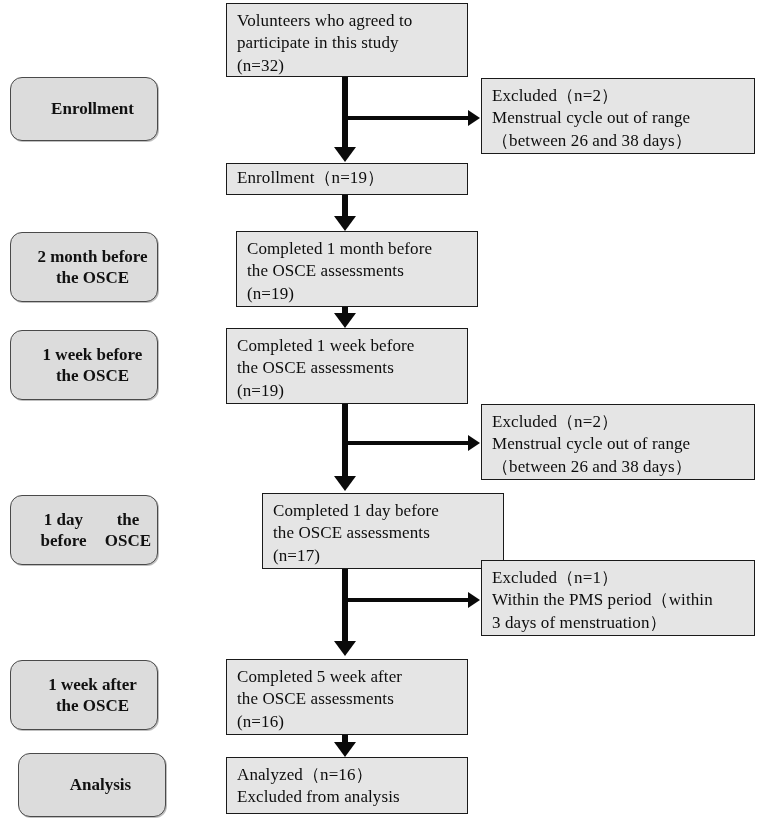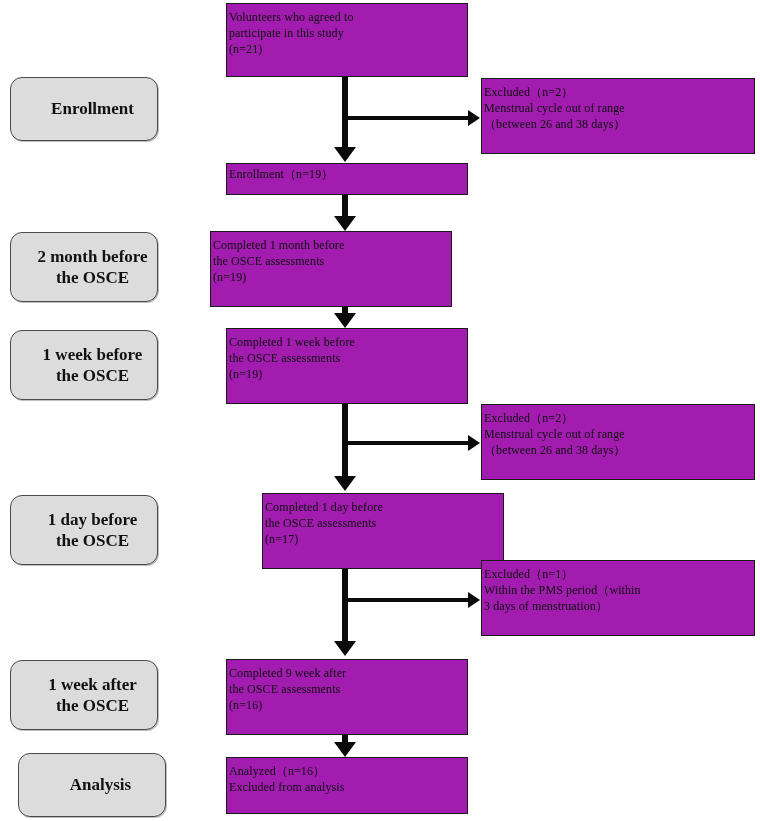"Volunteers who agreed to" .node-box { background: #a21caf -> #e5e5e5; font-size: 12px -> 17px; padding: 6px 8px 5px 2px -> 6px 8px 5px 10px }
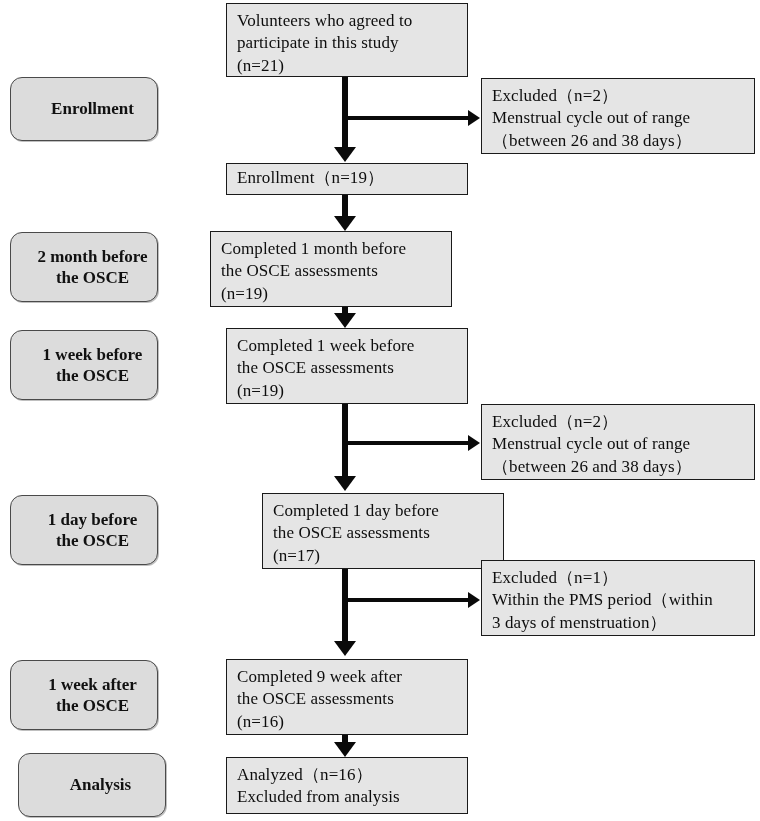"(n=21)" span.line { text: 21 -> 32 }
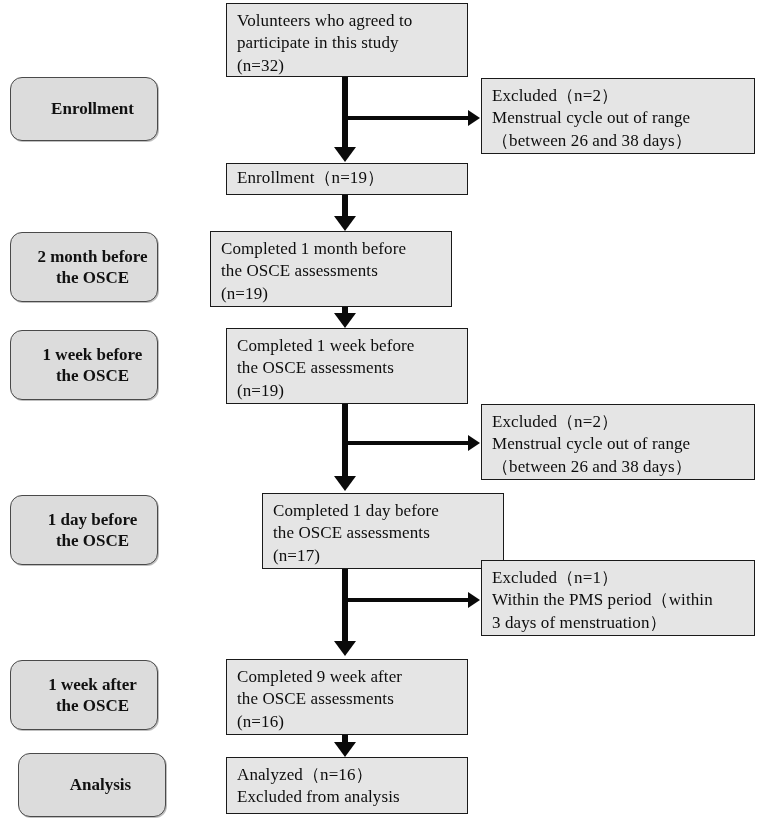"Completed 1 month before" div.node-box { left: 210px -> 236px }
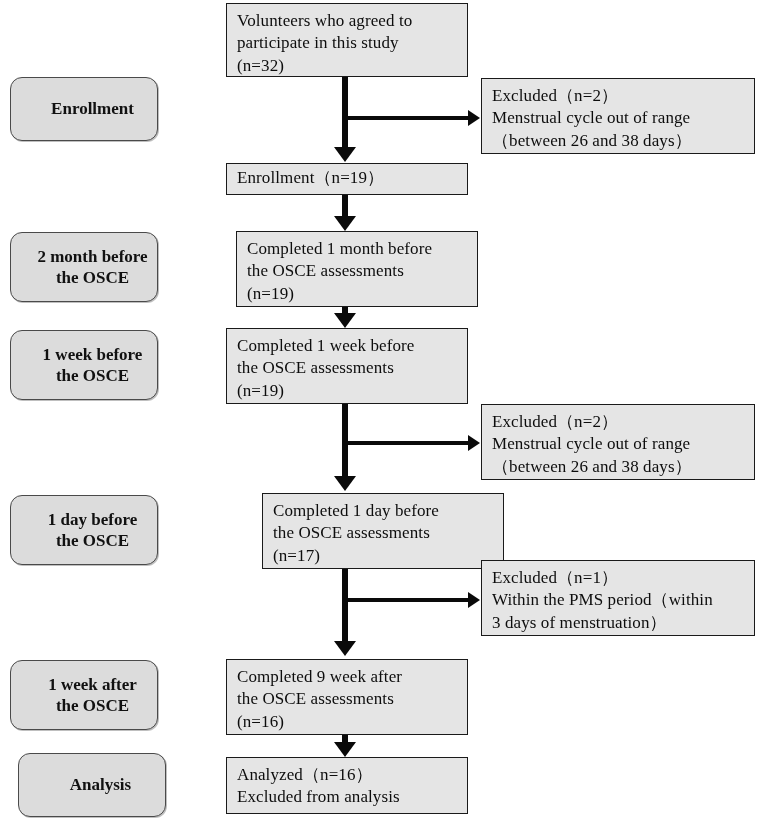"1 day before" div.stage-label { flex-direction: column -> row }
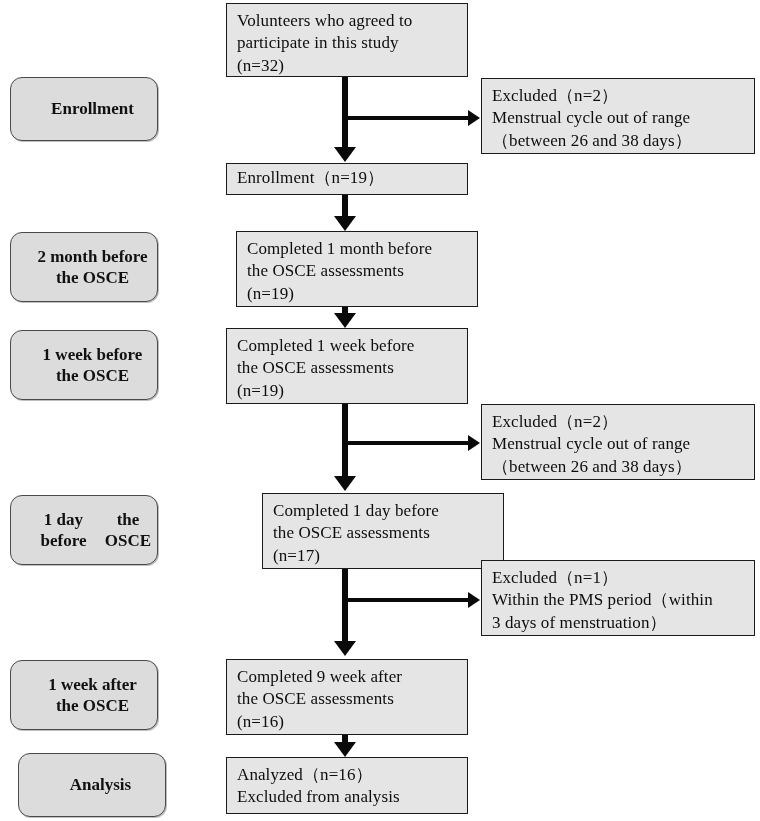"Completed 9 week after" span.line { text: 9 -> 5 }
